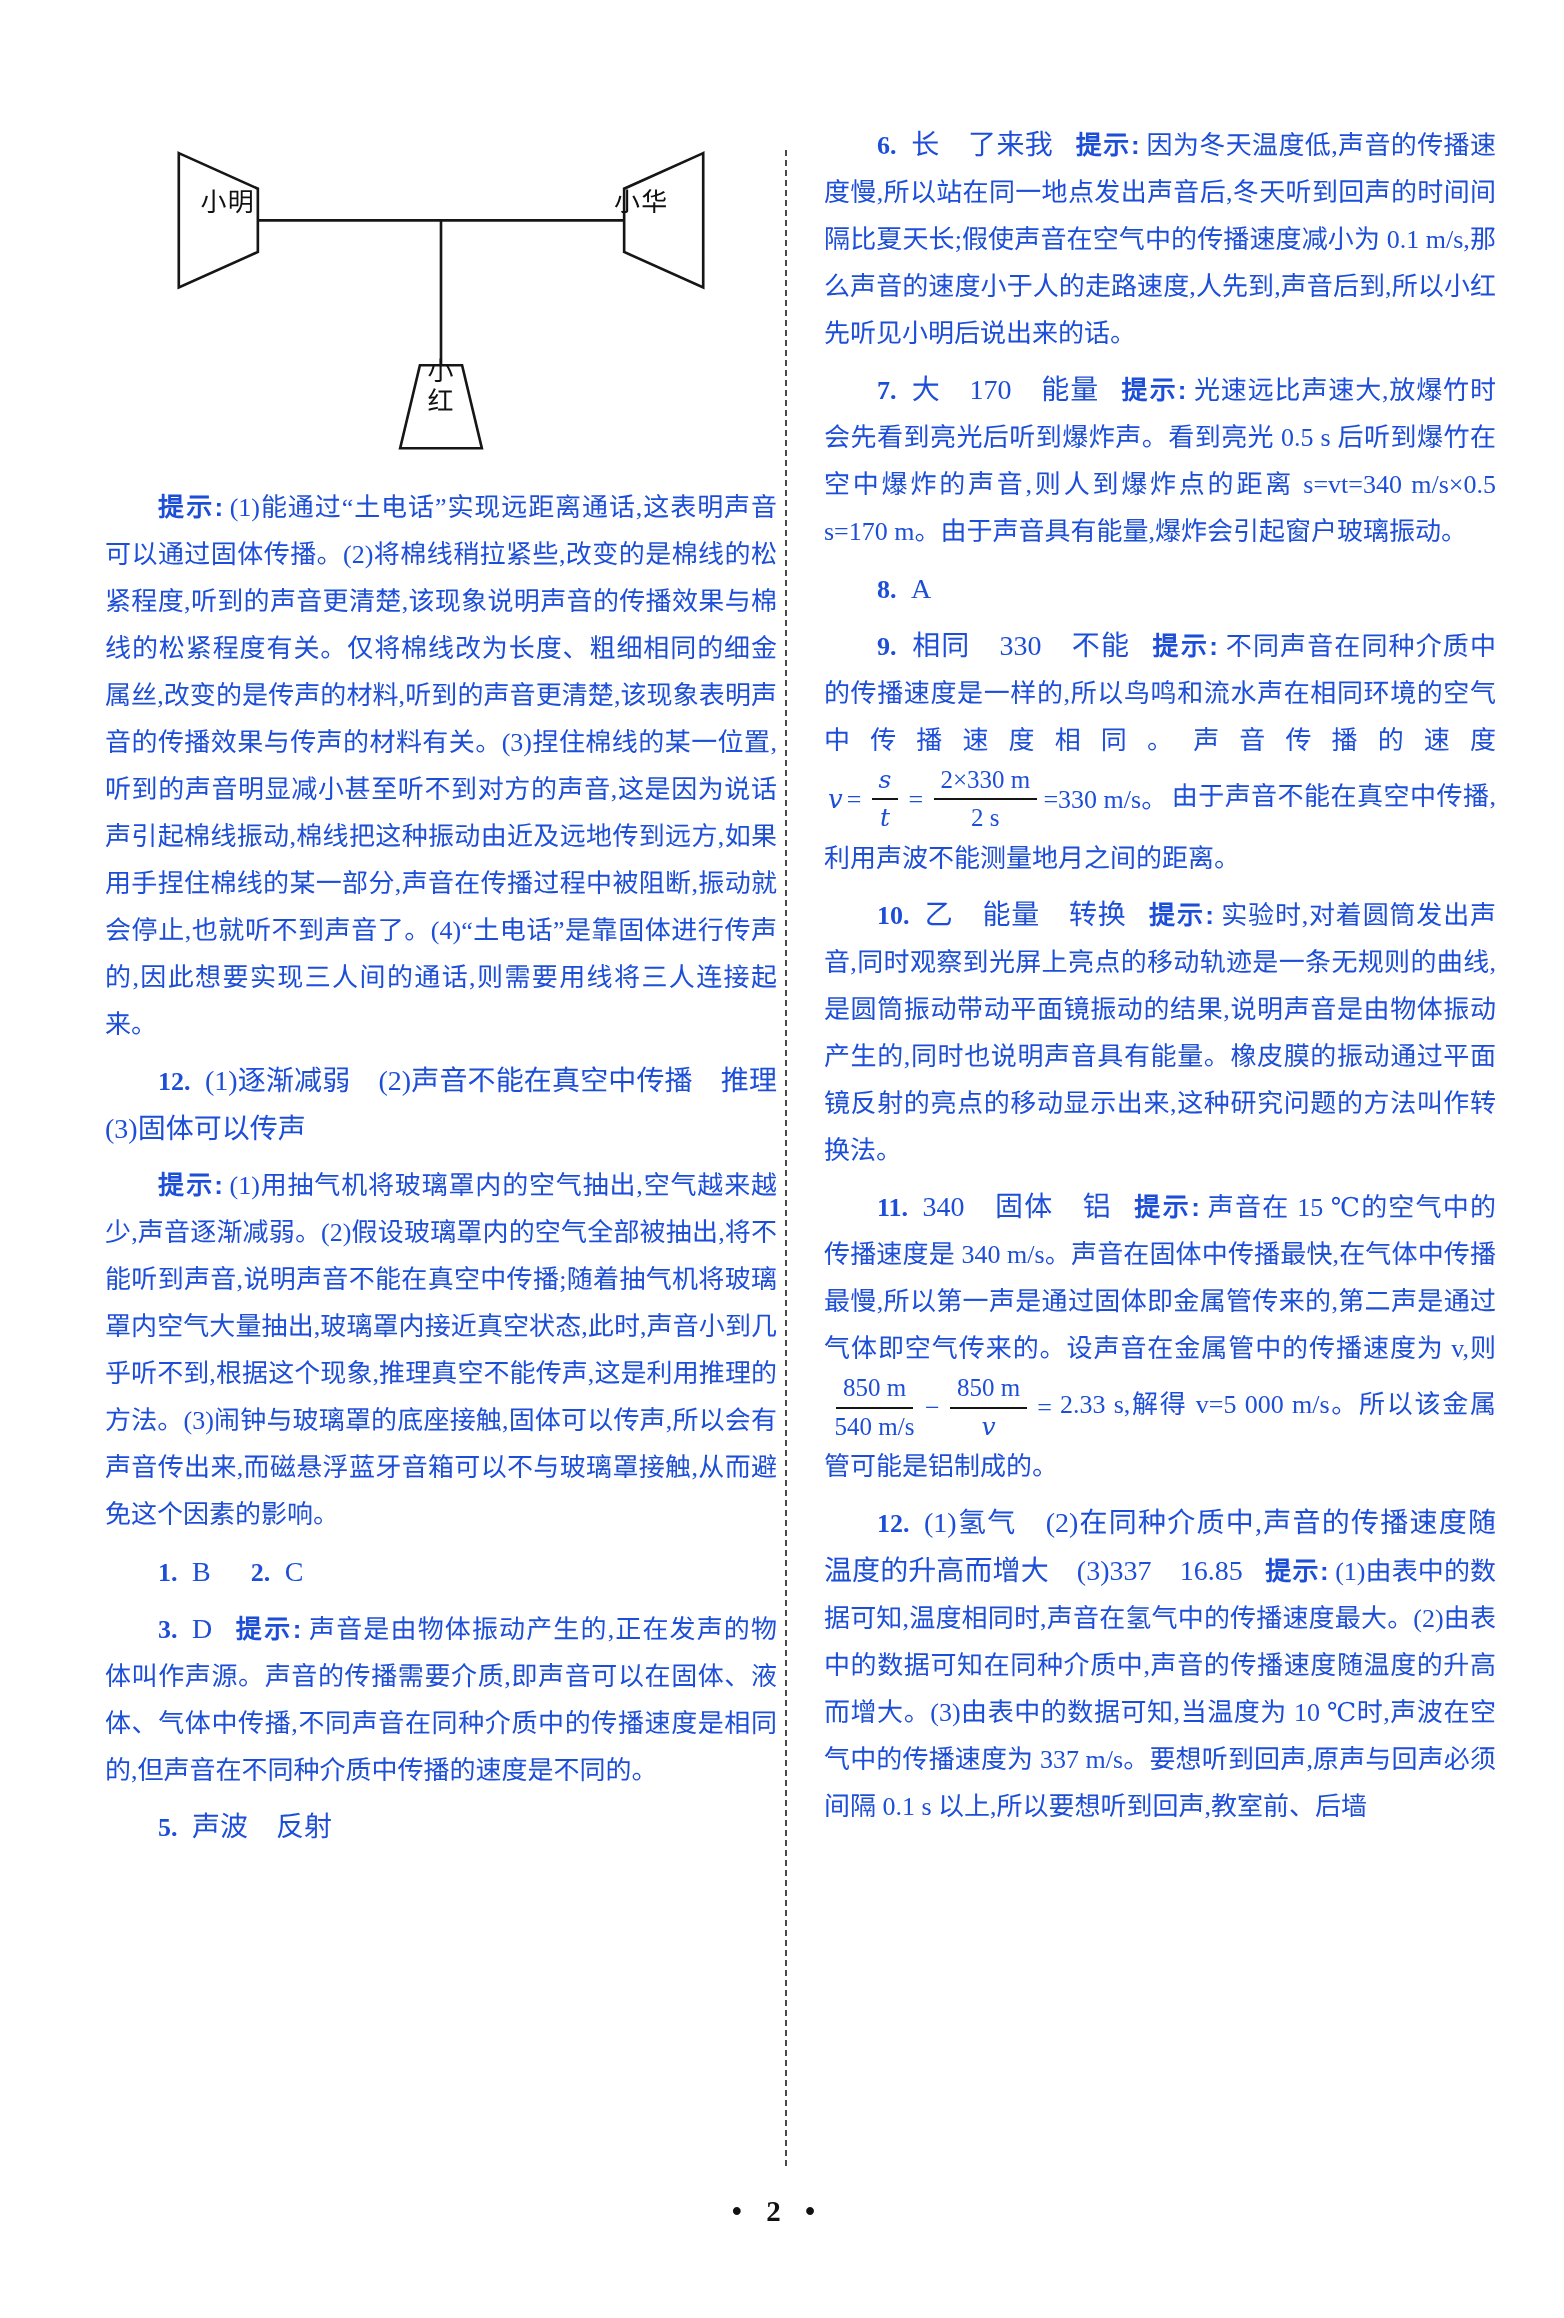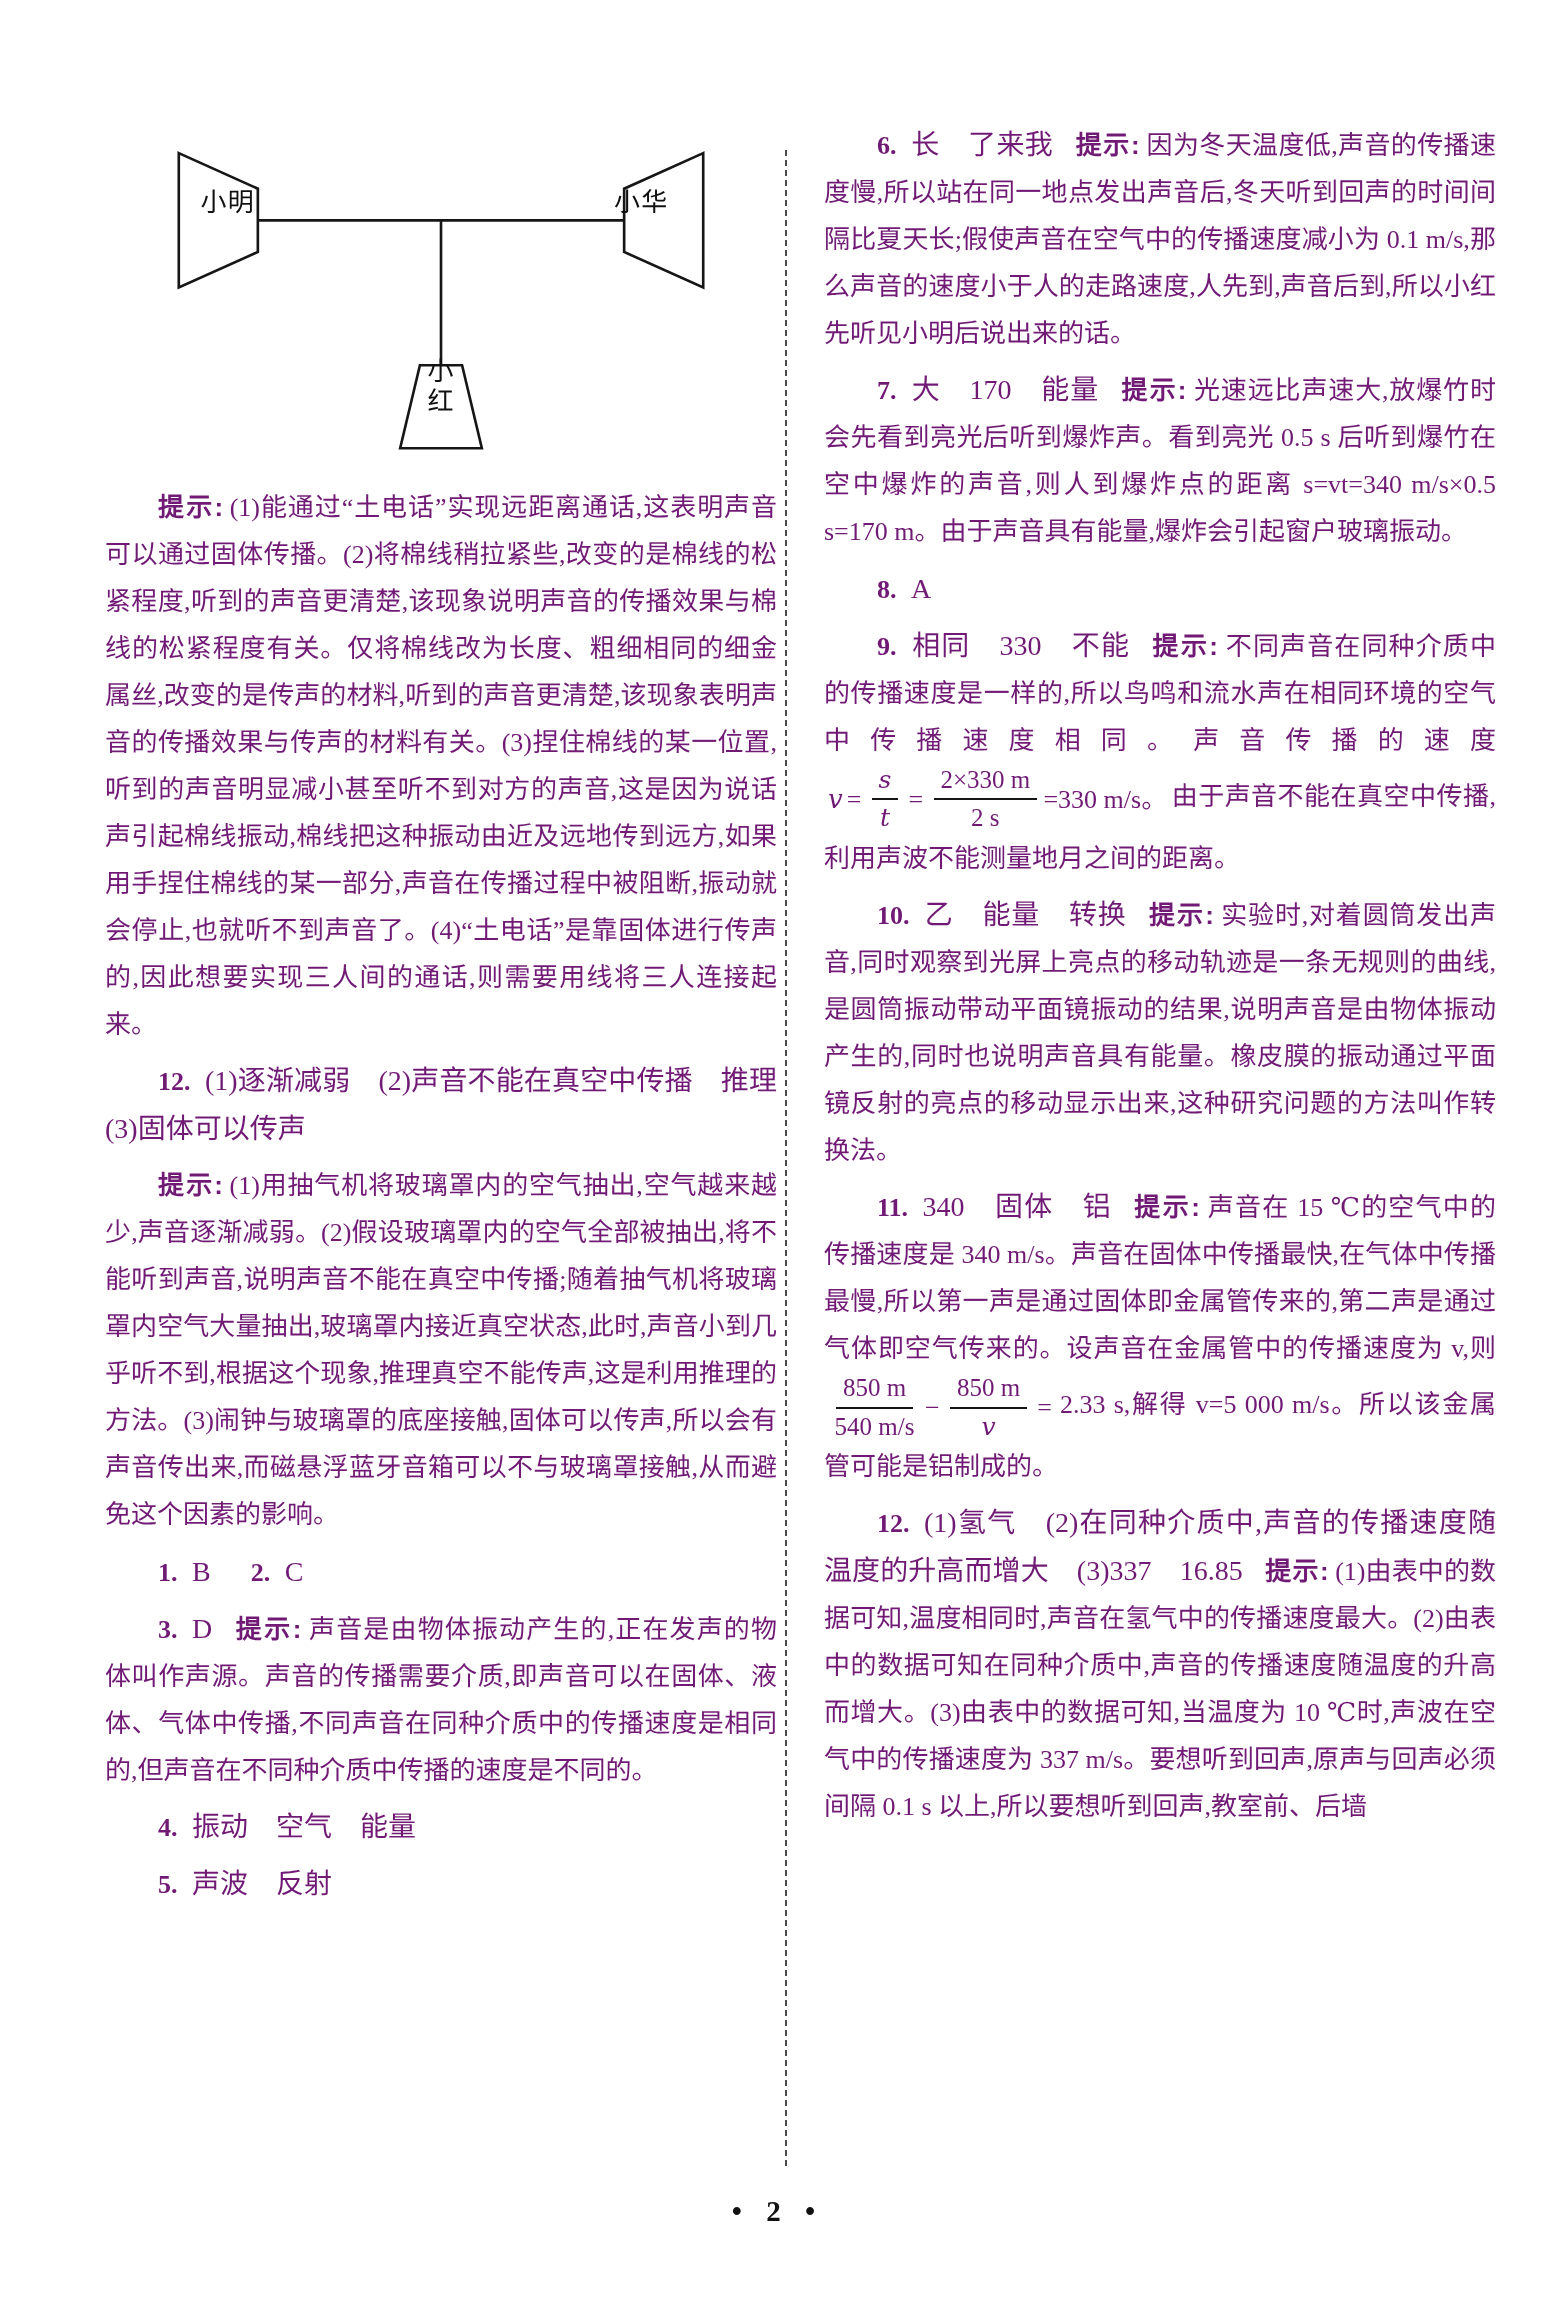"6. 长 了来我 提示:" .para { color: #701a75 -> #1d4ed8 }
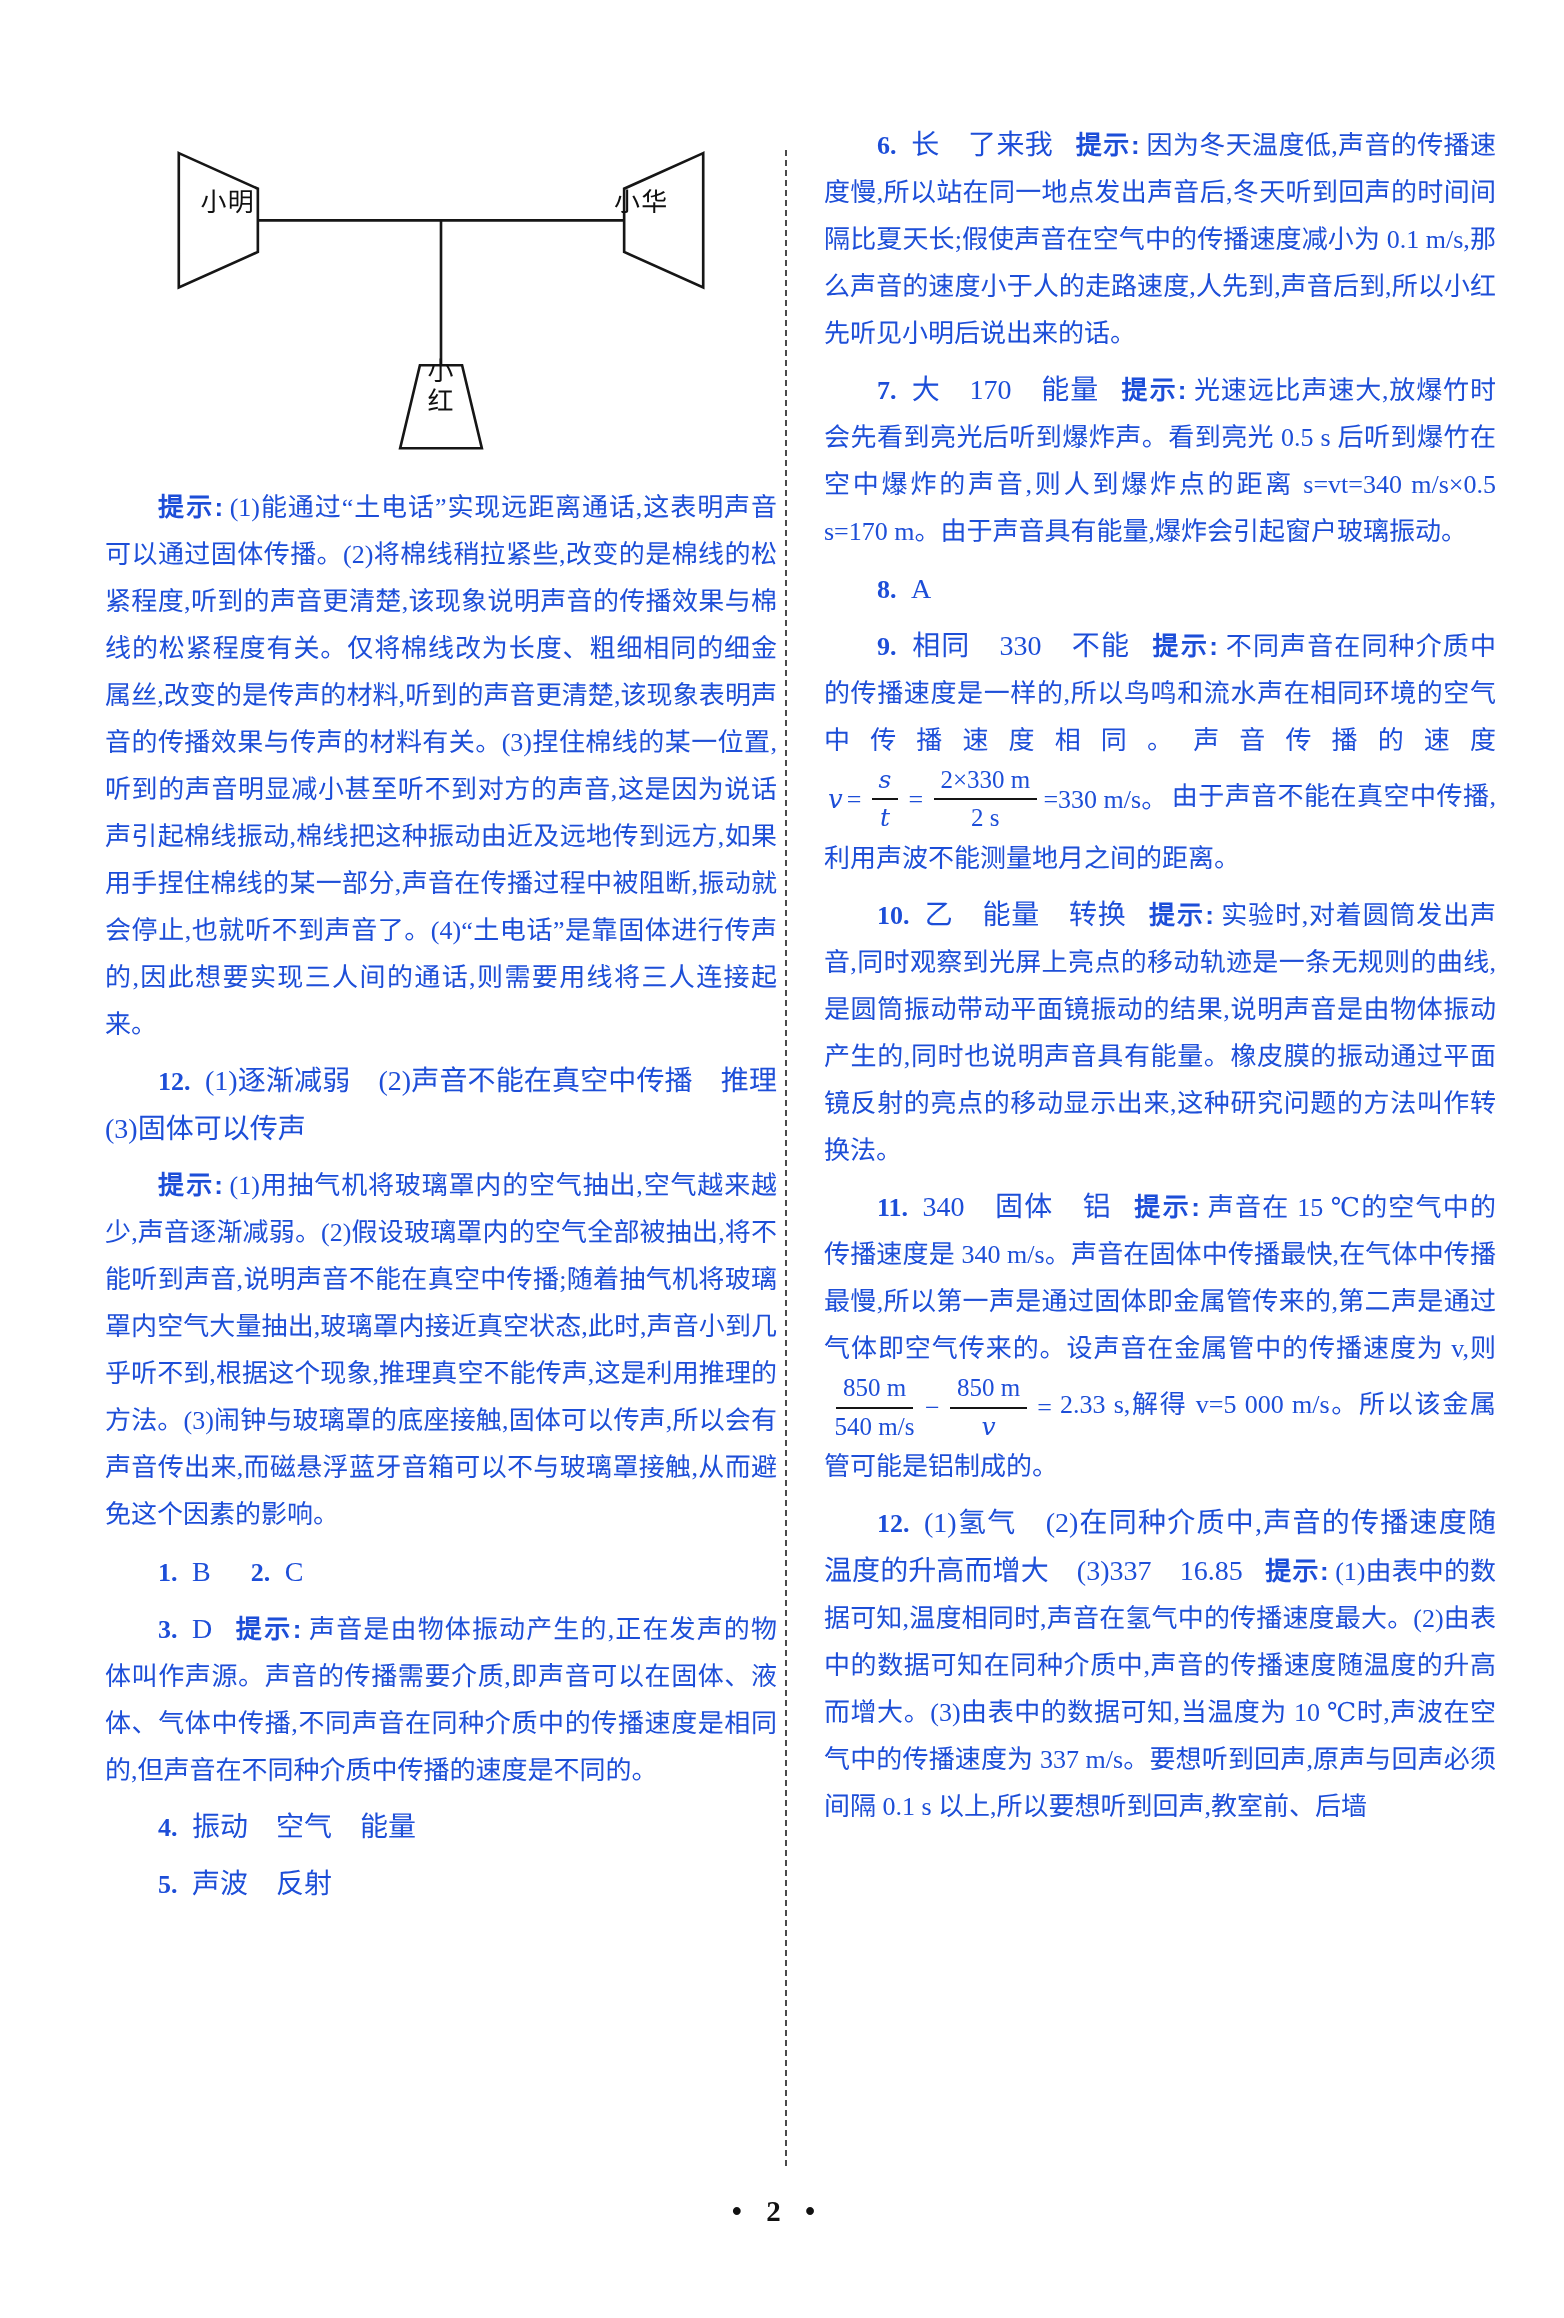"4. 振动 空气 能量" p.para { html: <p><b>4.</b><span>振动 空气 能量</span></p> -> none }
